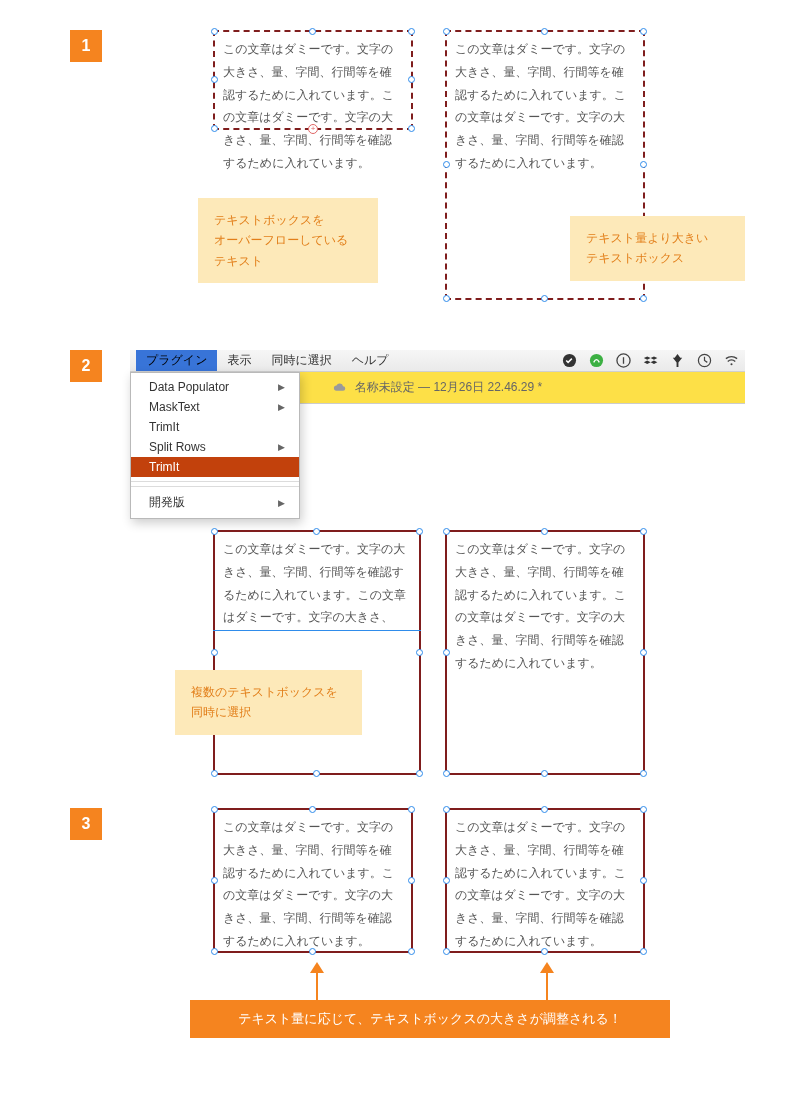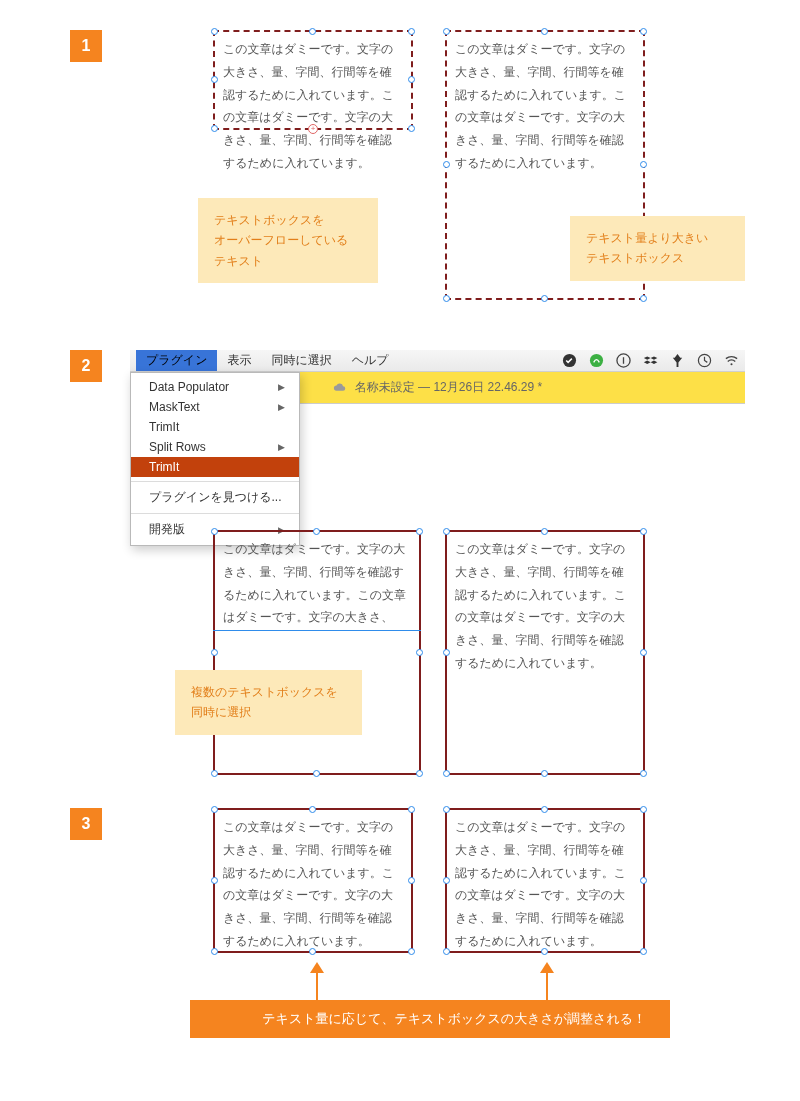"プラグインを見つける..." div.ditem { html: <div> <span>プラグインを見つける...</span> </div> -> none }
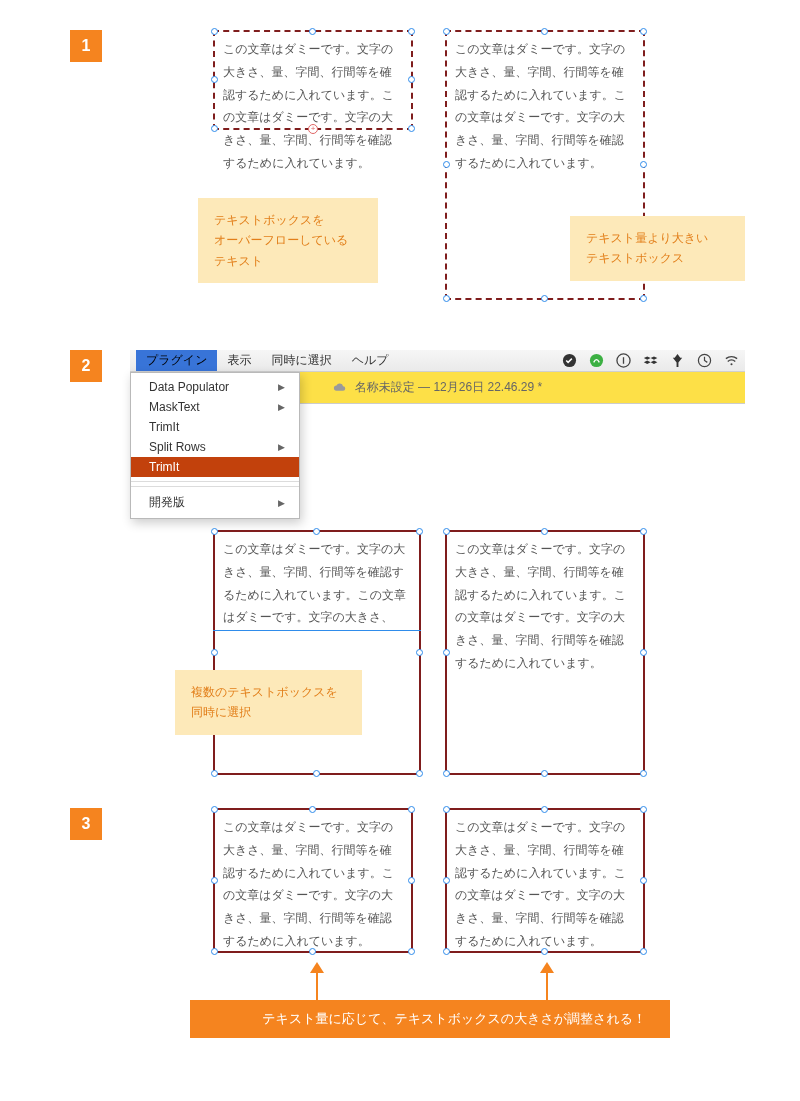"テキスト量に応じて、テキストボックスの大きさが調整される！" div.banner { text-align: right -> center }
